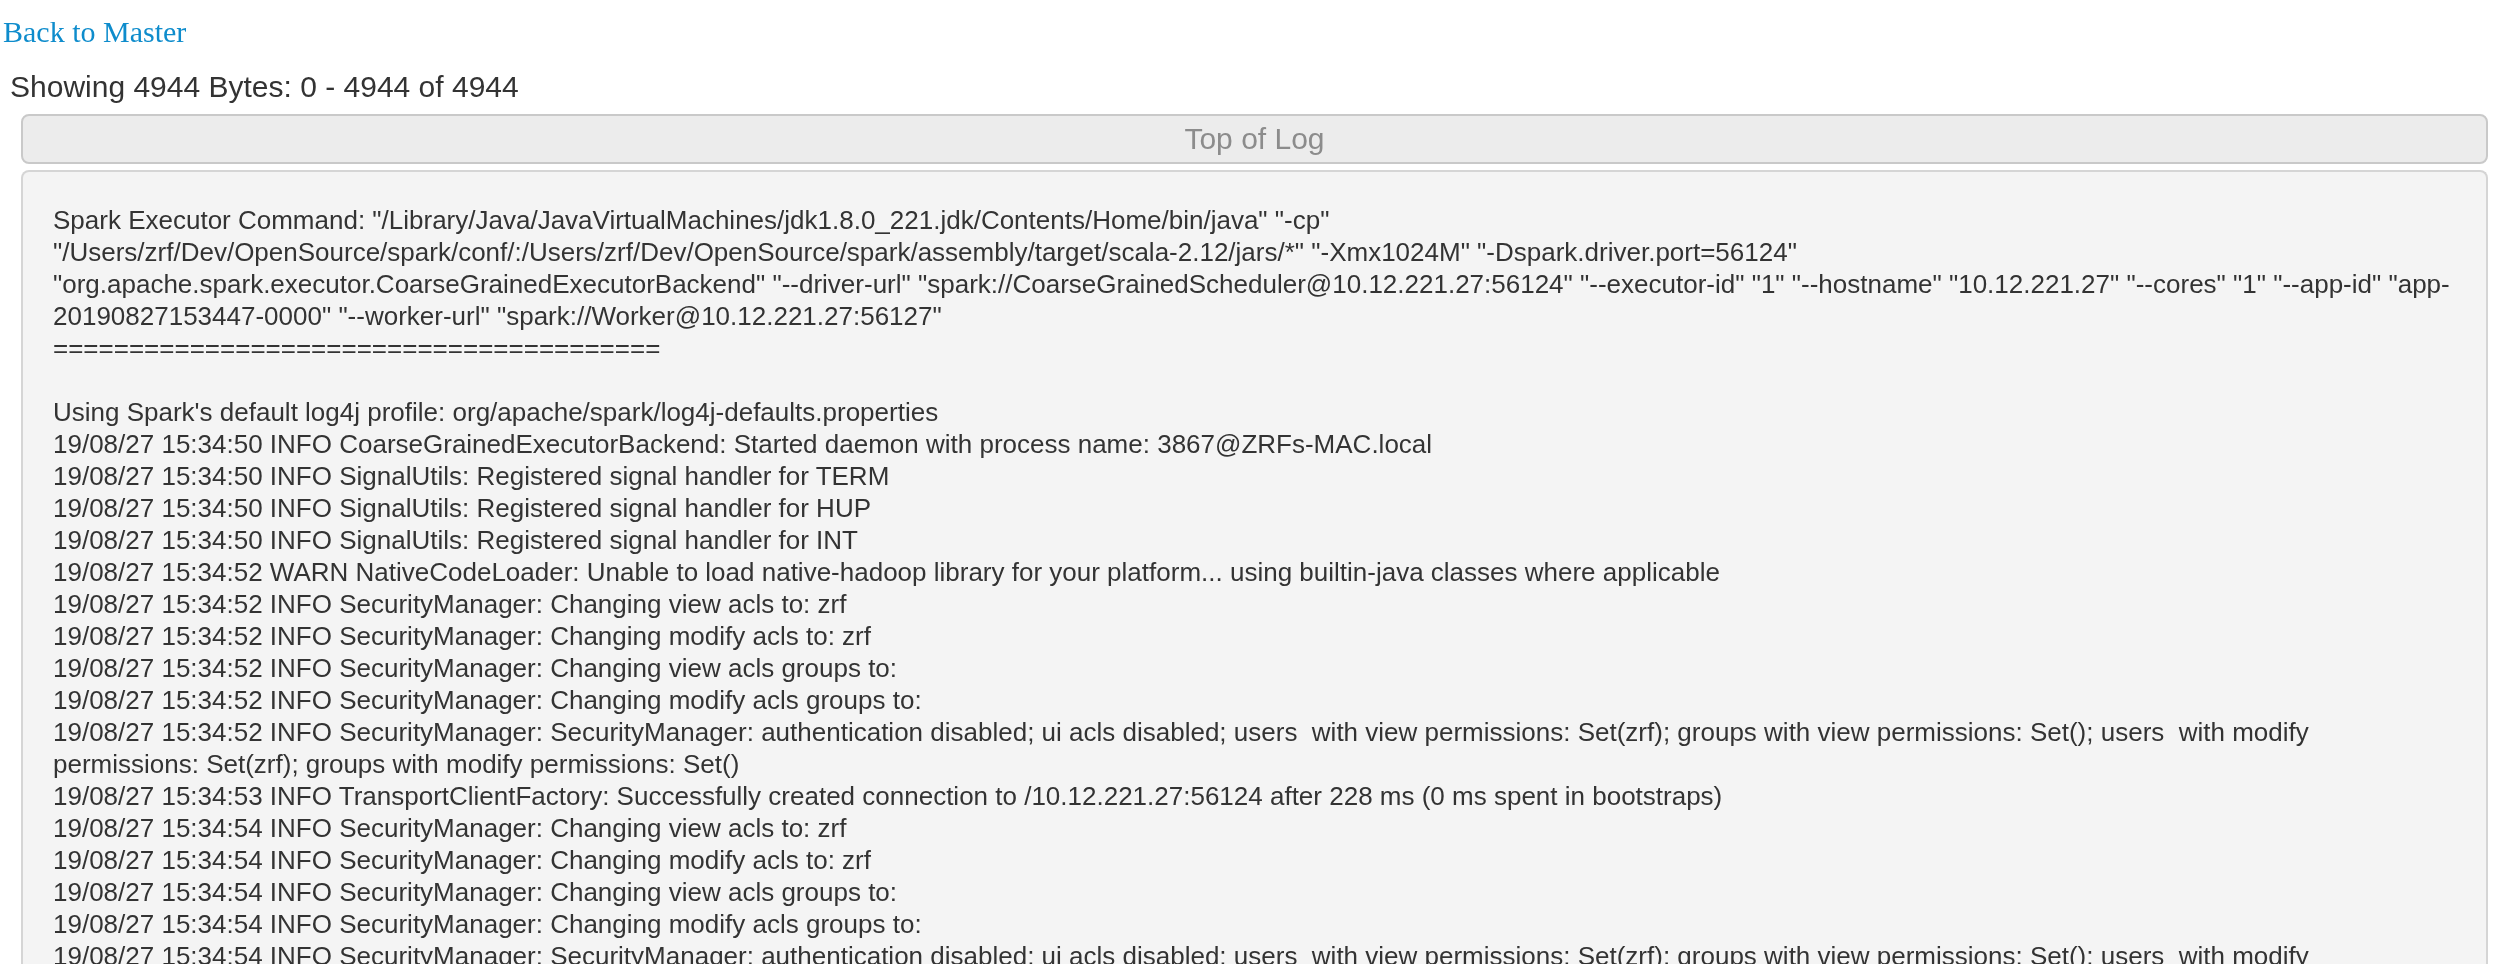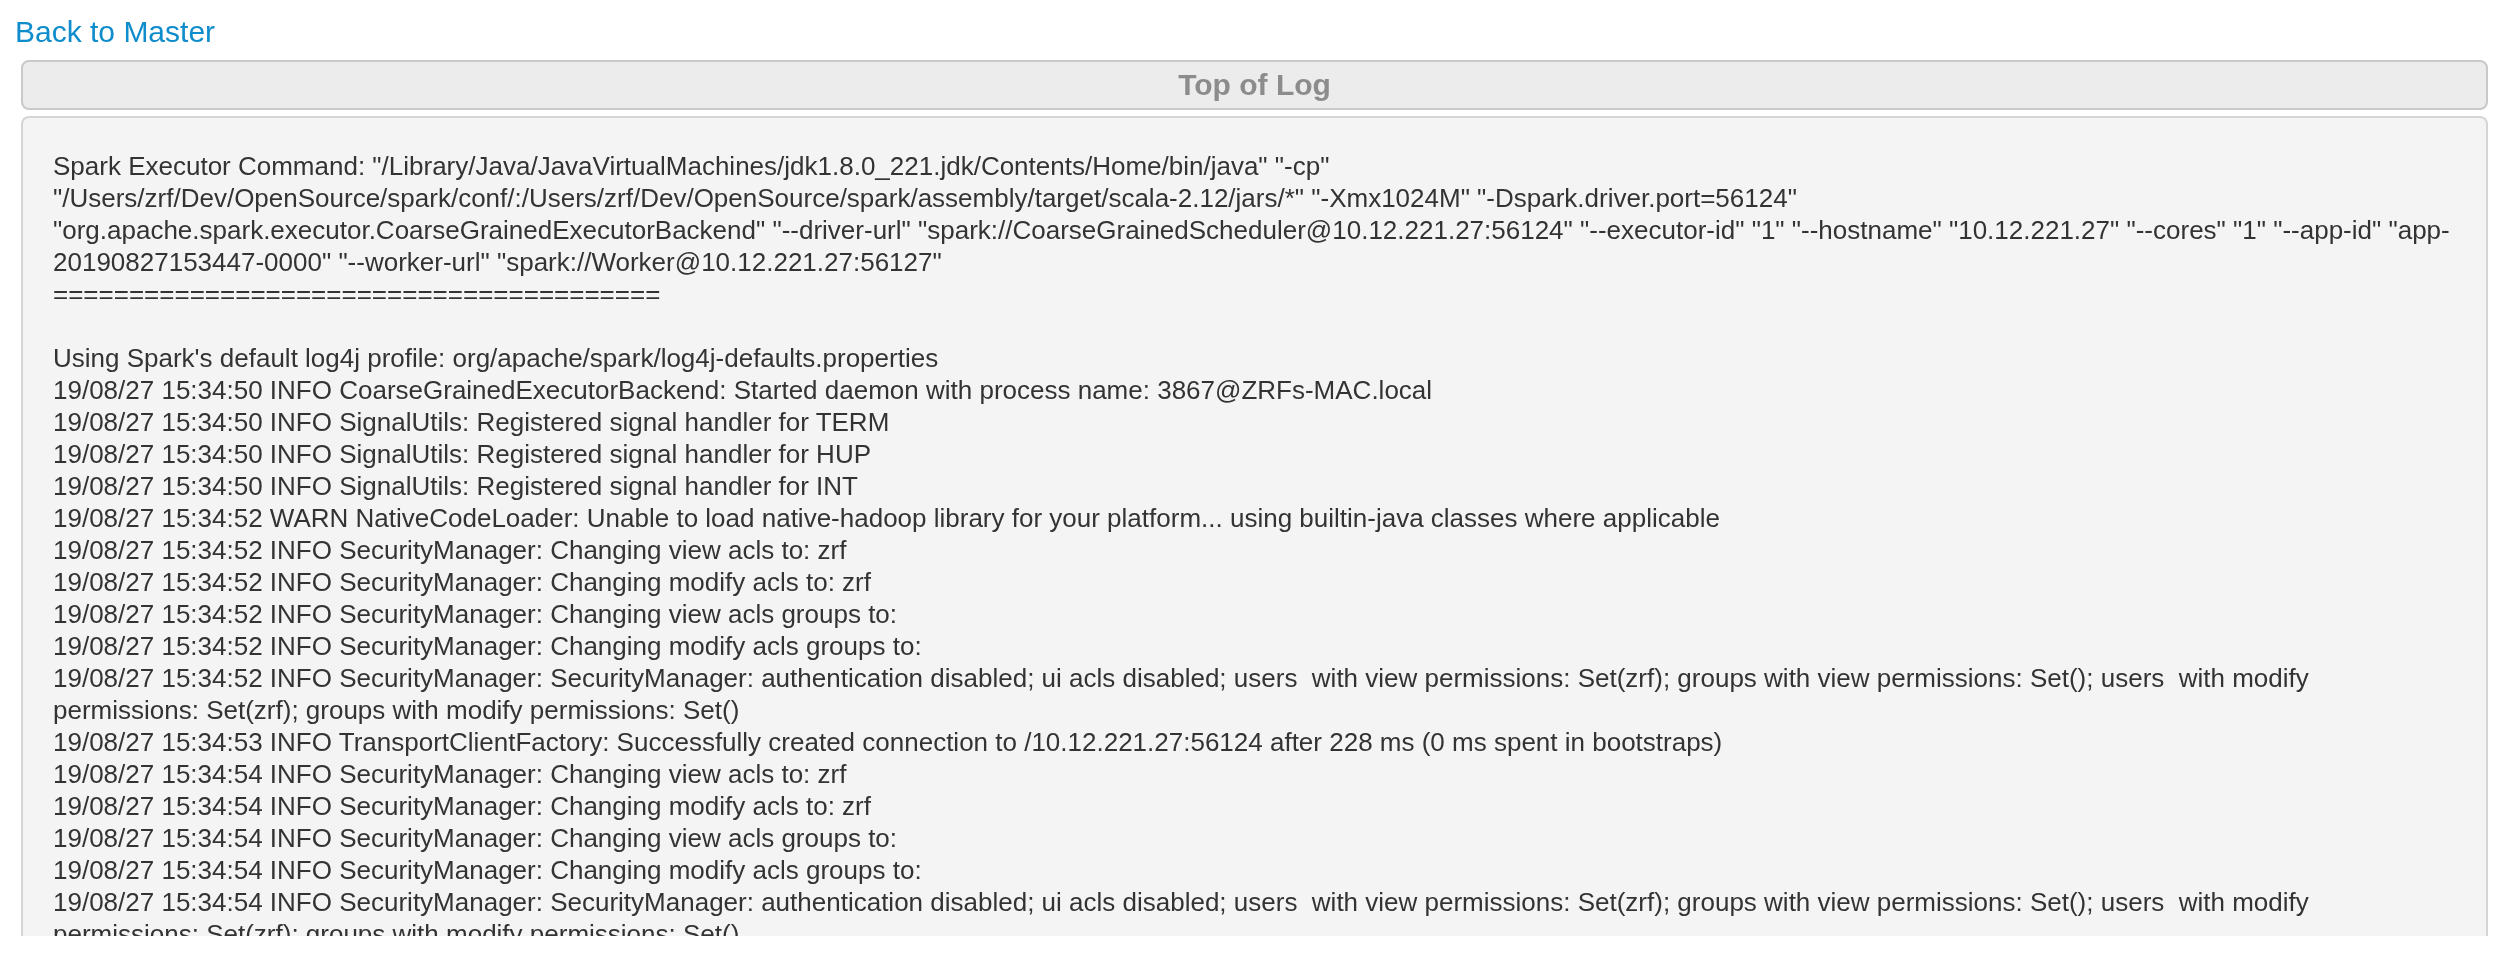"Back to Master" .top-link-row { font-family: none -> Liberation Serif, serif; padding: 0 15px -> 0 3px }
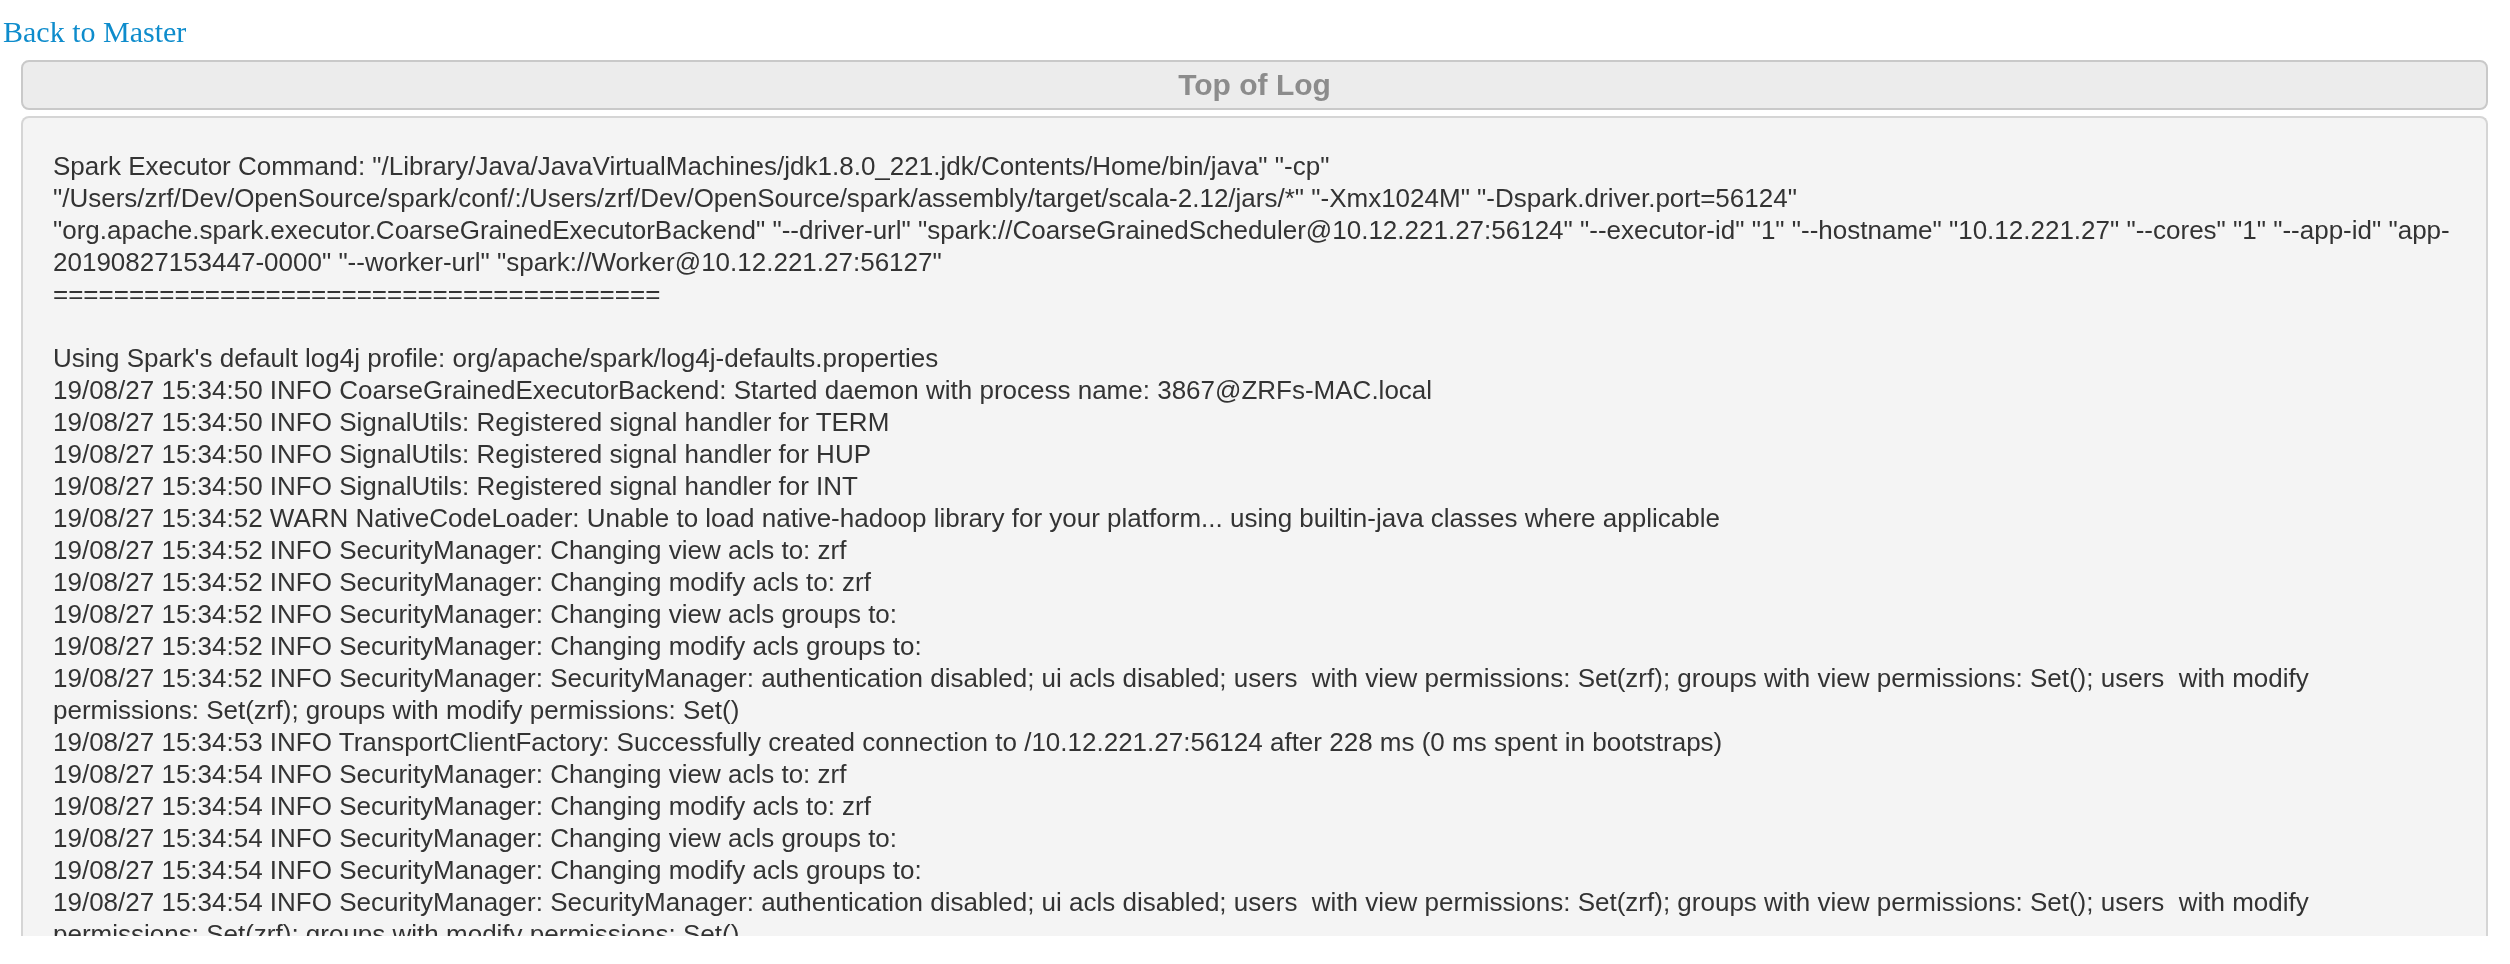"Showing 4944 Bytes: 0 -" p.byte-range { html: none -> <p>Showing 4944 Bytes: 0 - 4944 of 4944</p> }
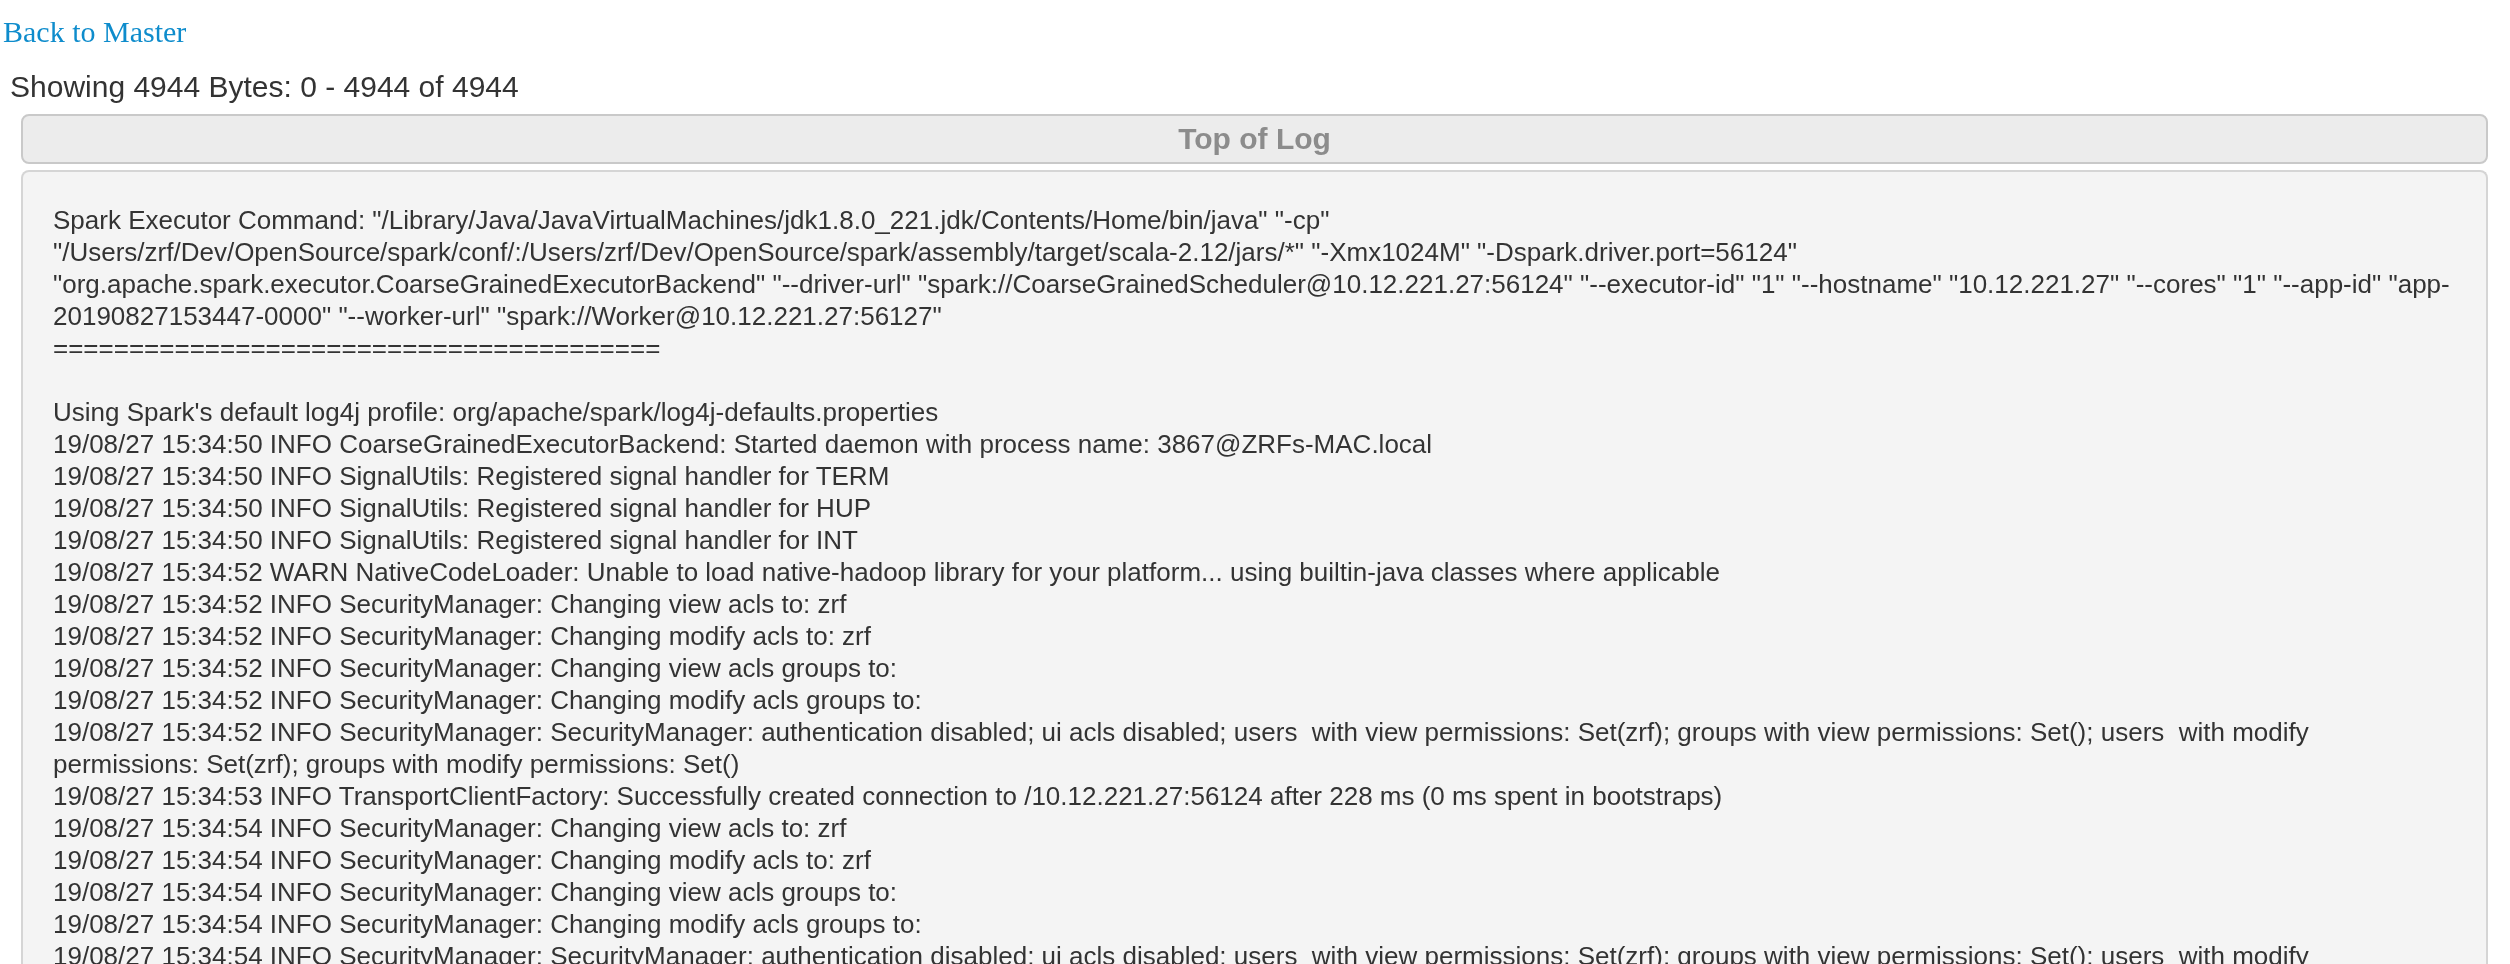"Top of Log" .log-banner { font-weight: bold -> none }
